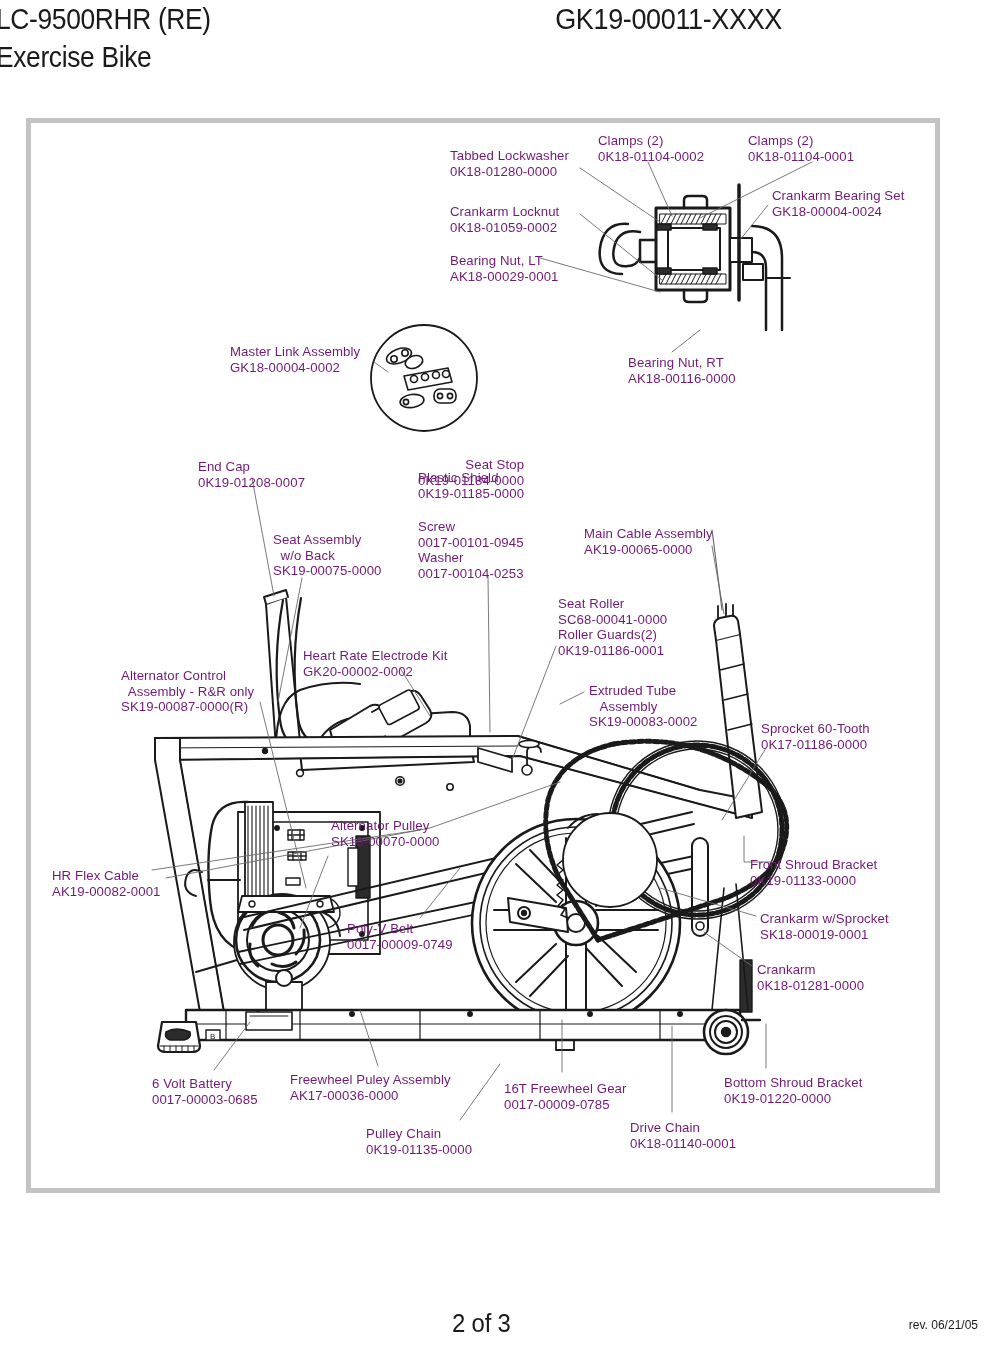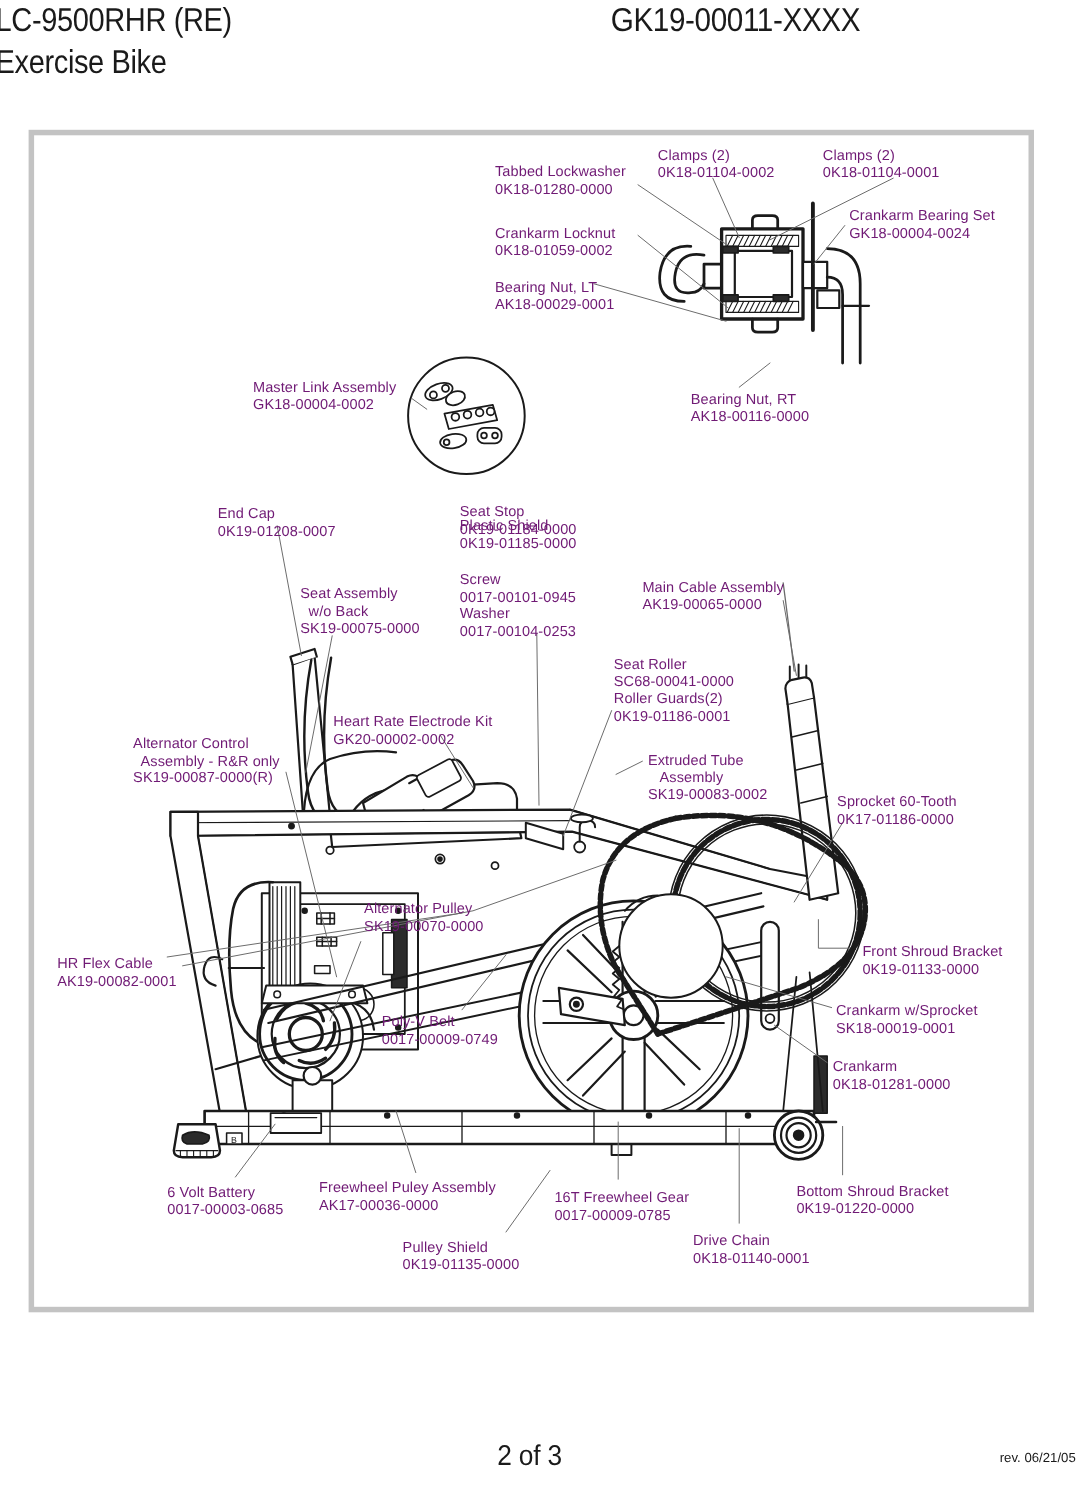"Seat Stop" div.label { text-align: none -> right }
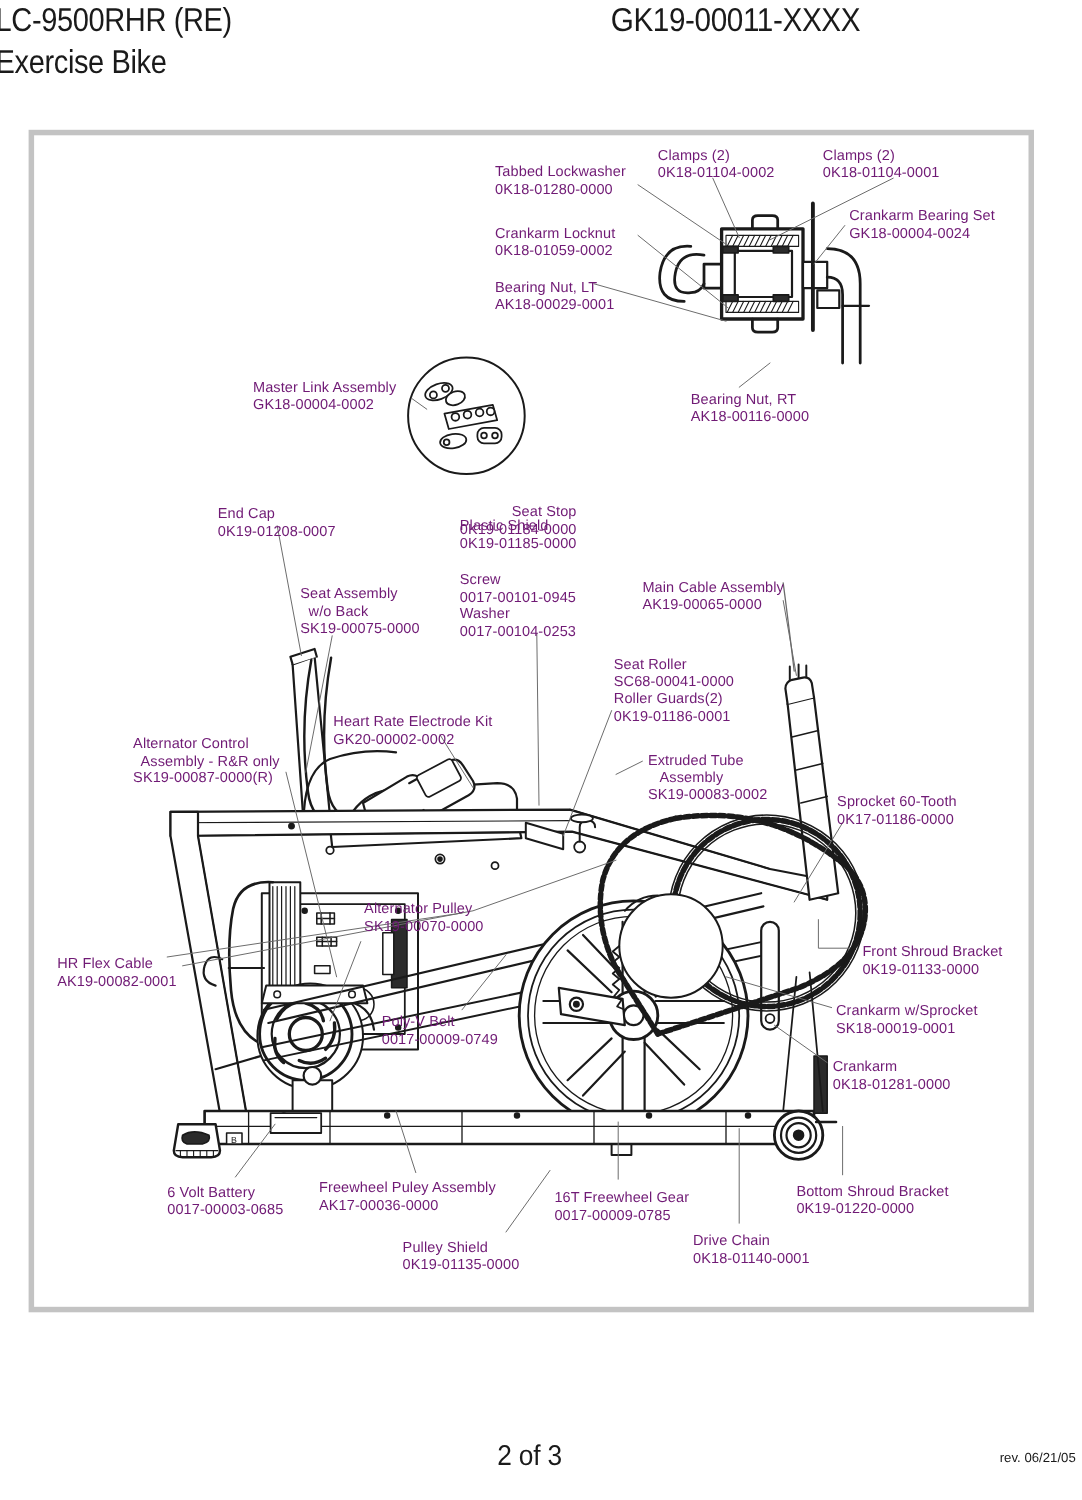"Front Shroud Bracket" div.label { left: 784px -> 750px }
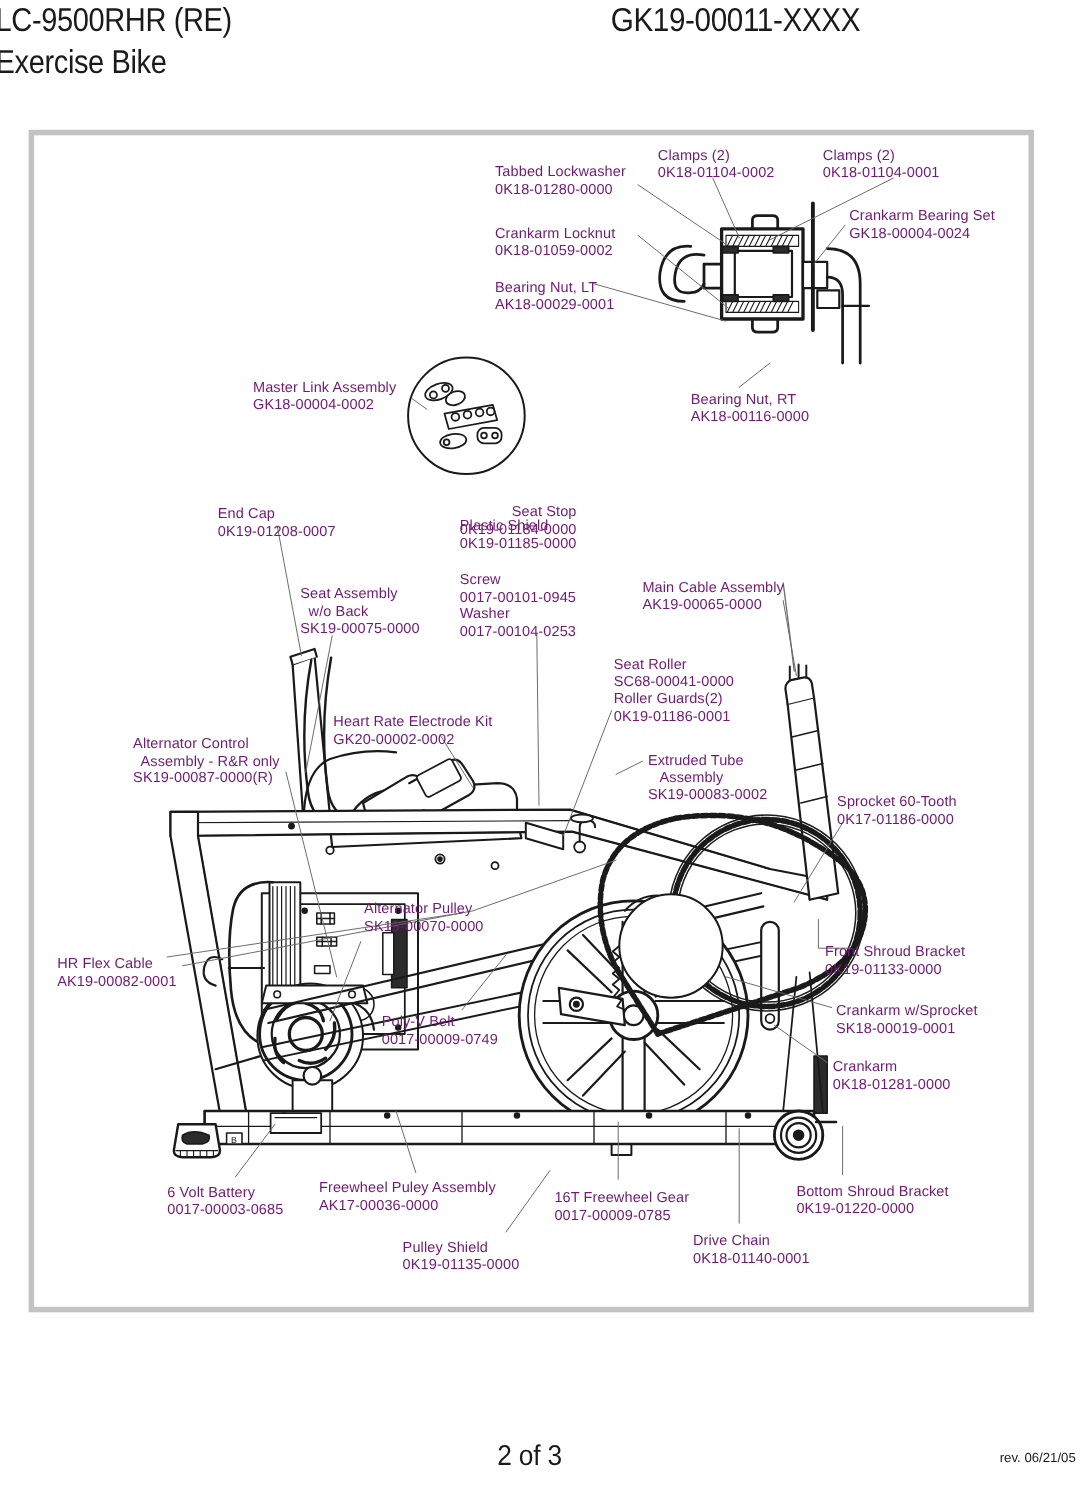"Pulley Shield" div { text: Shield -> Chain }
